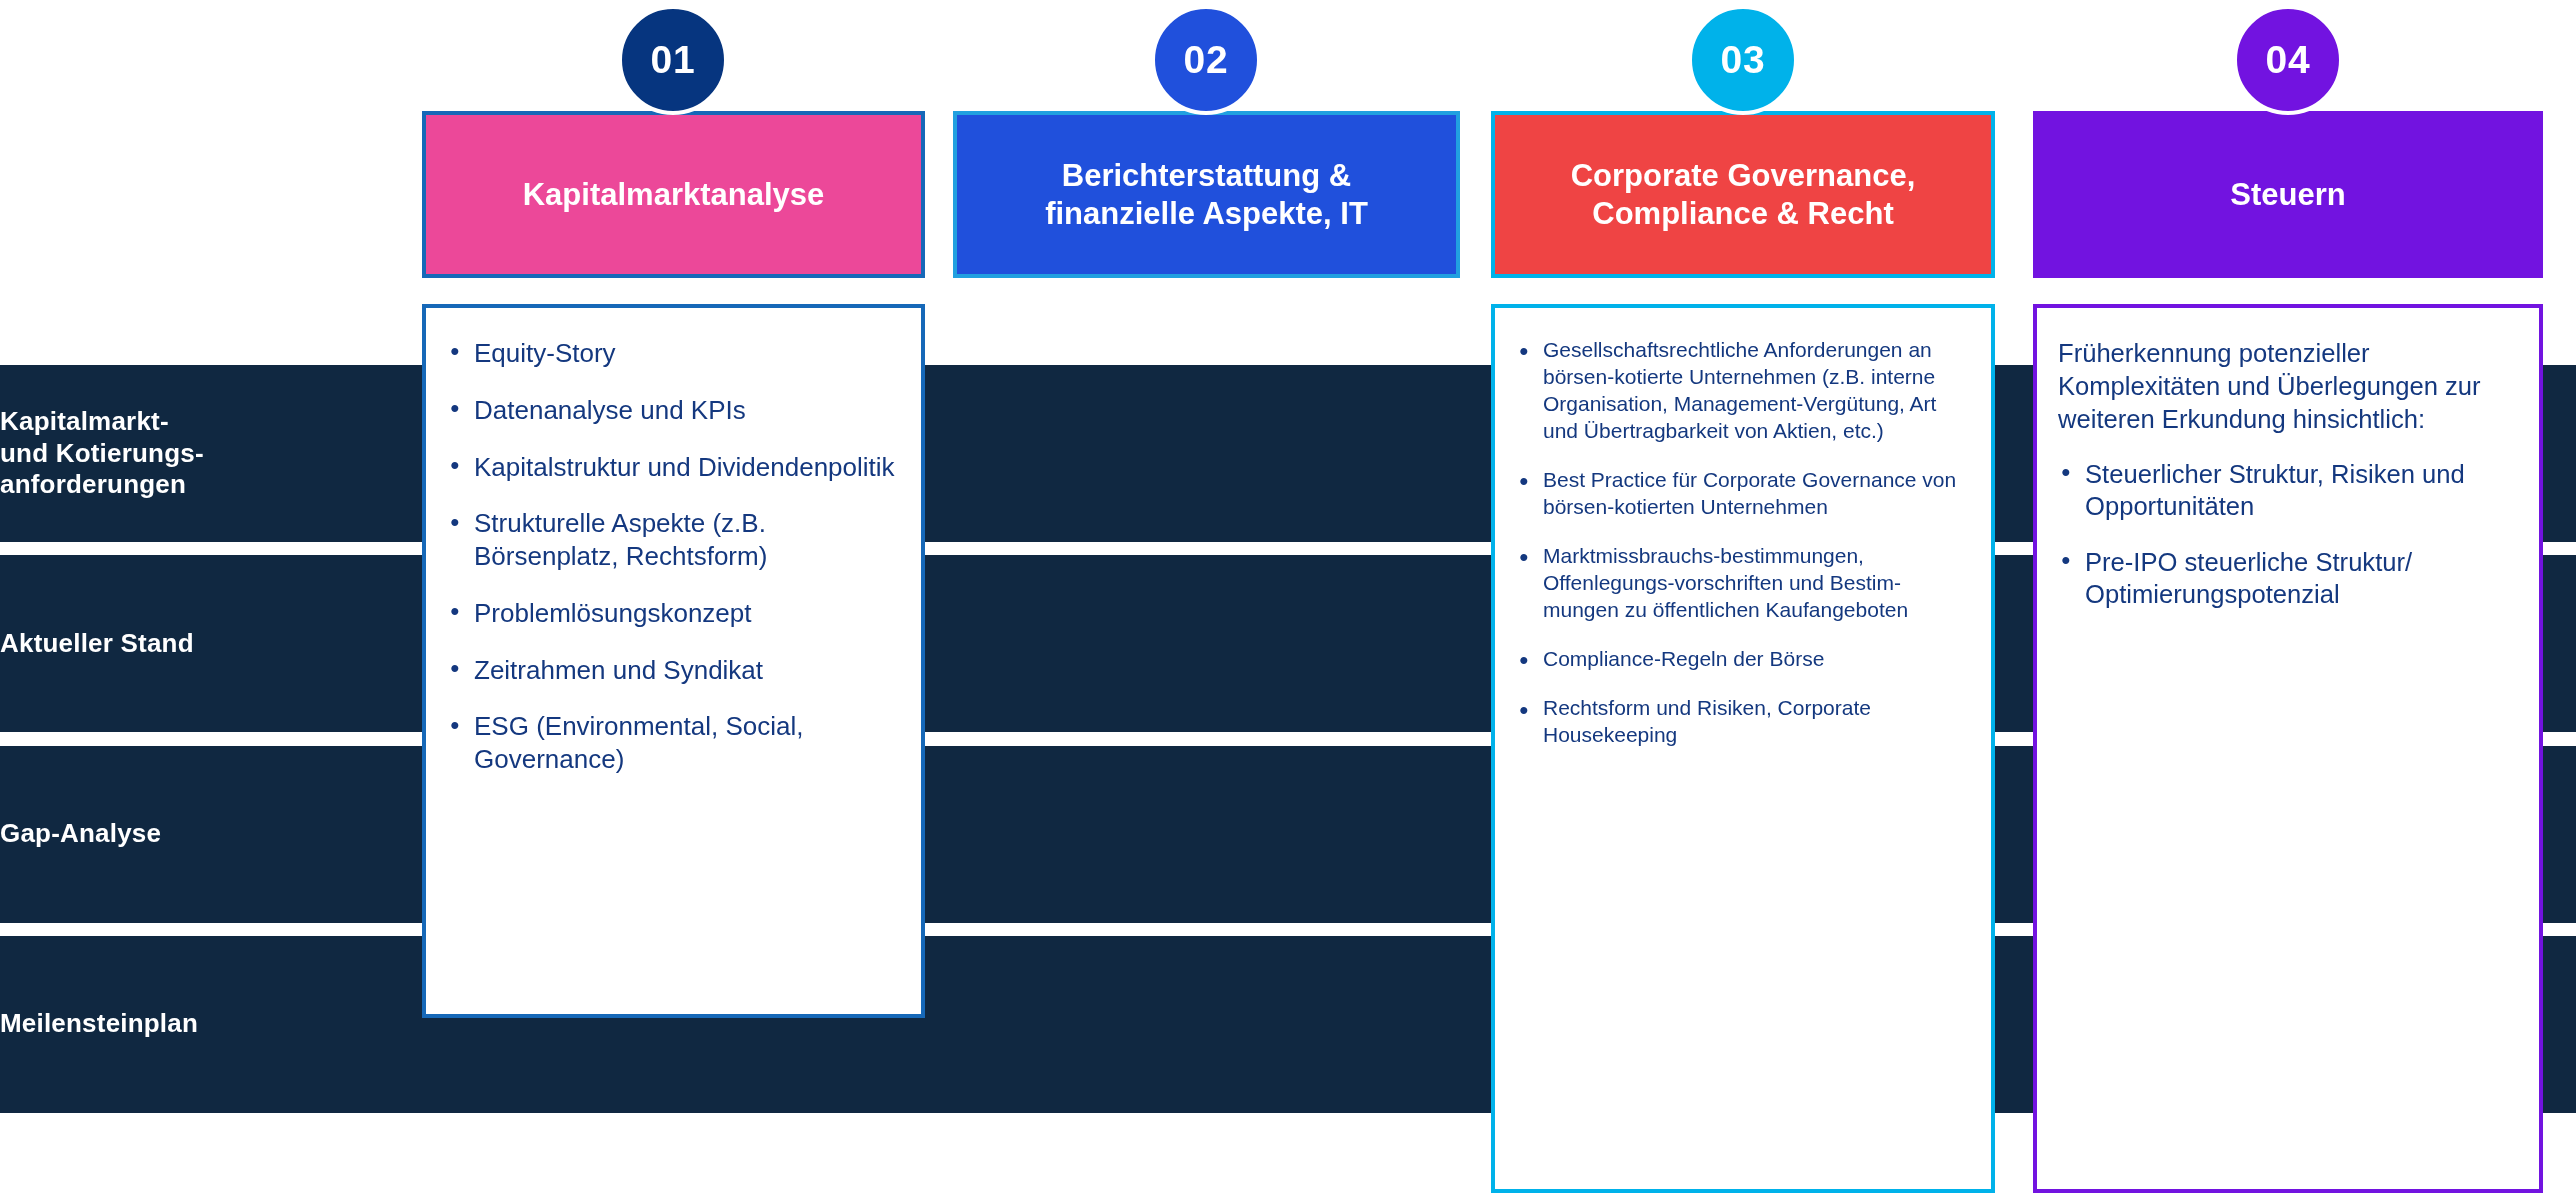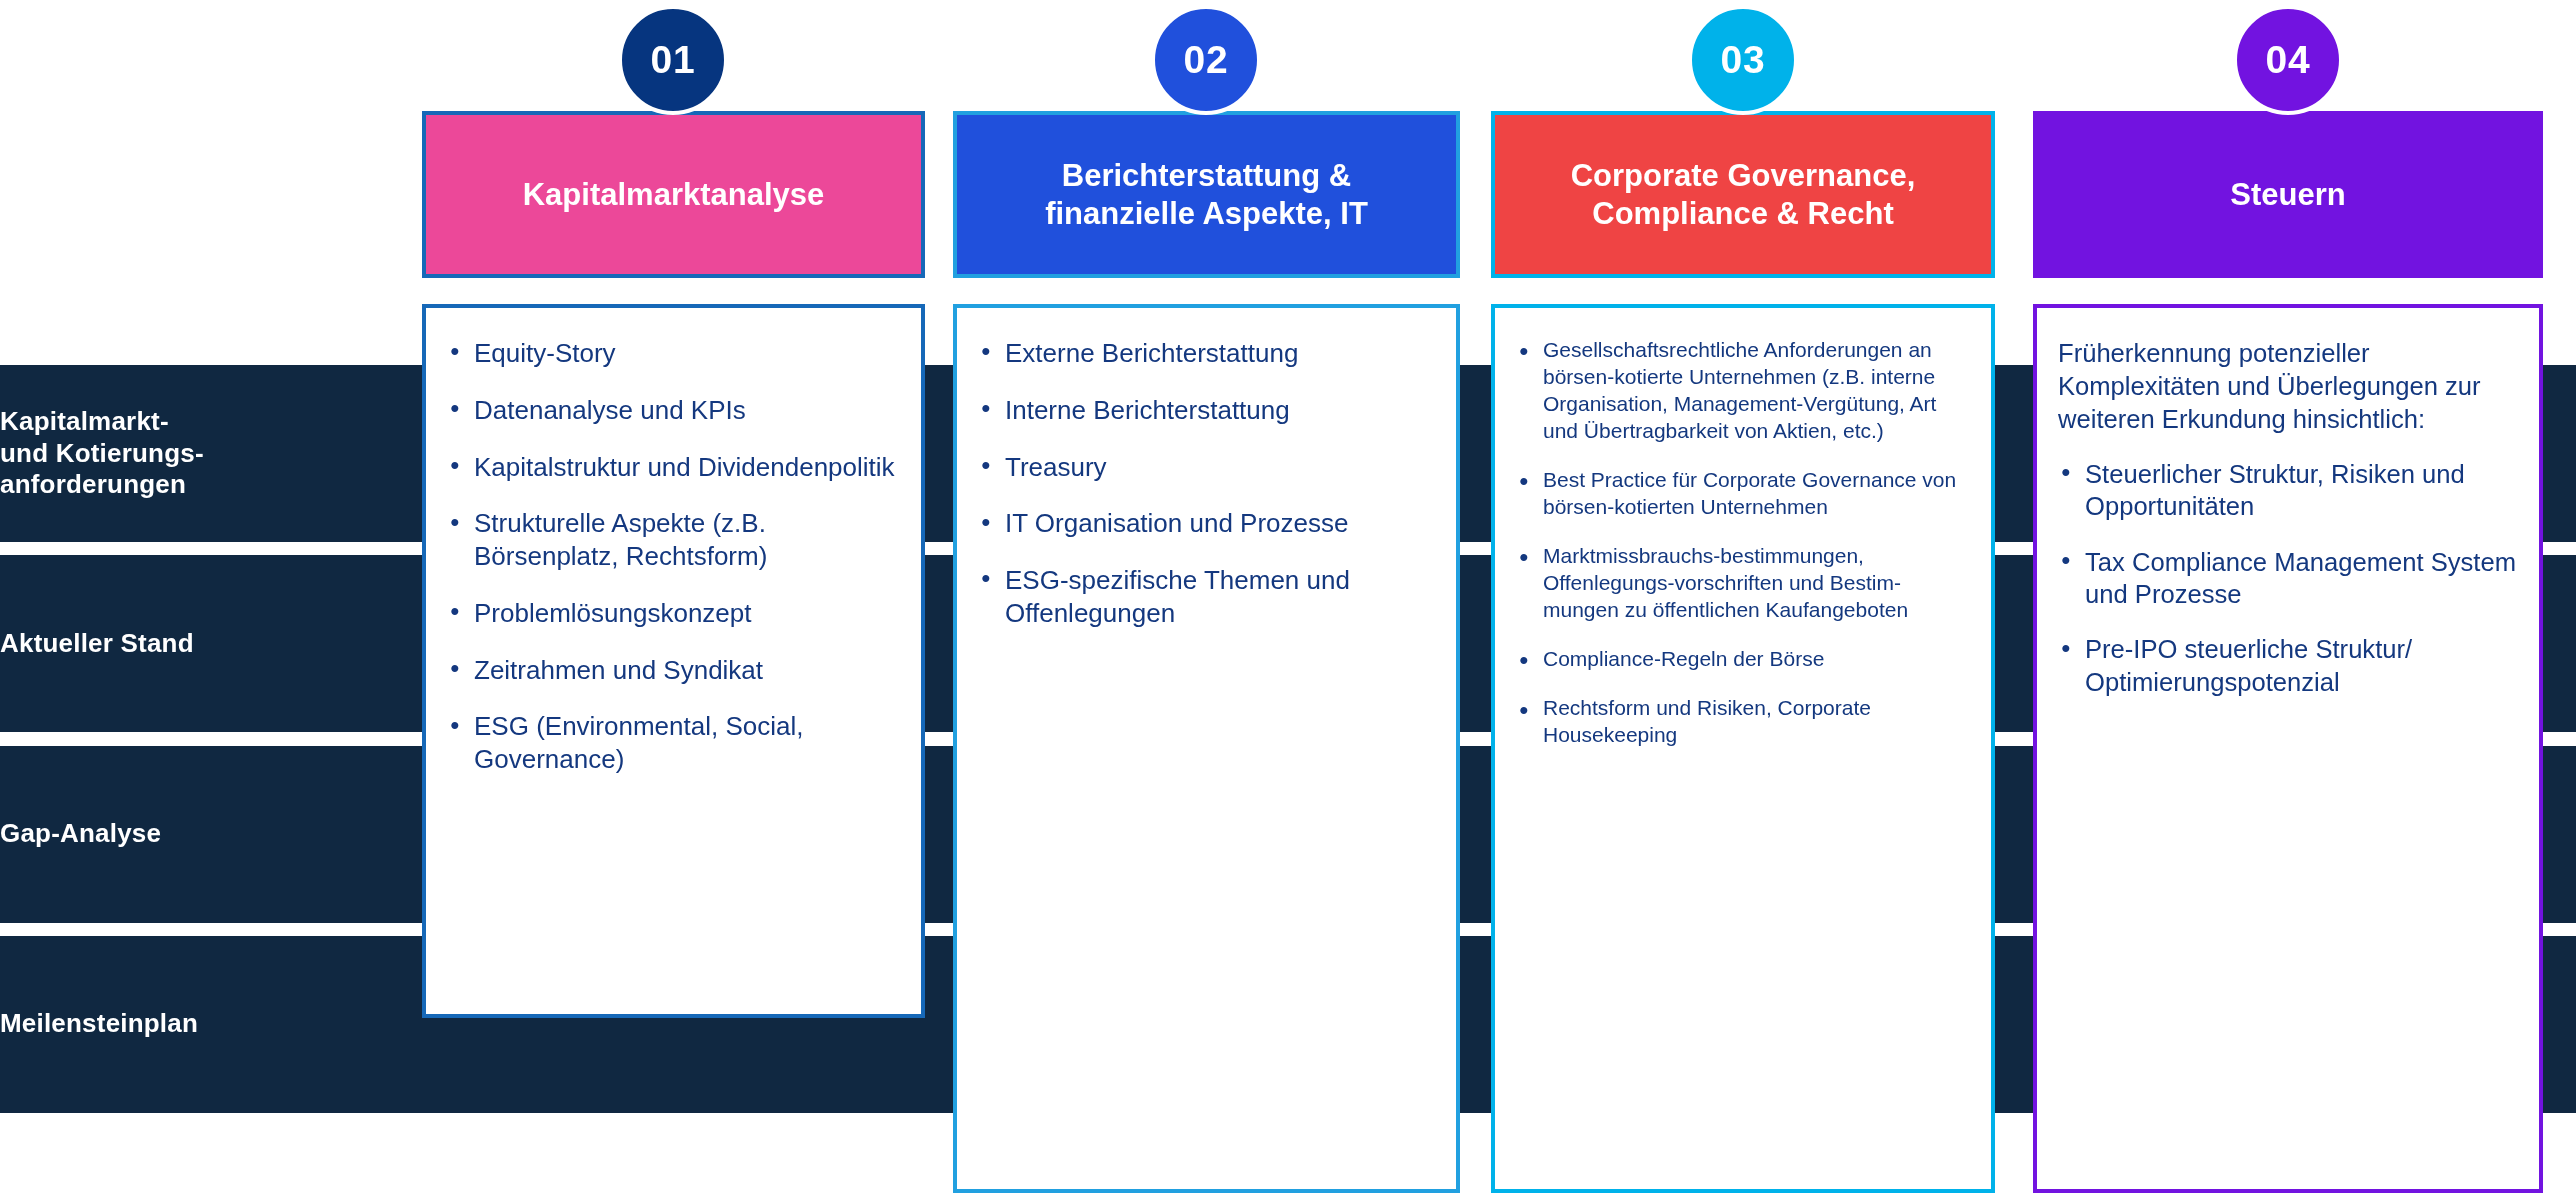"Externe Berichterstattung" div.body { html: <div> <ul> <li>Externe Berichterstattung</li> <li>Interne Berichterstattung</li> <li>Treasury</li> <li>IT Organisation und Prozesse</li> <li>ESG-spezifische Themen und Offenlegungen</li> </ul> </div> -> none }
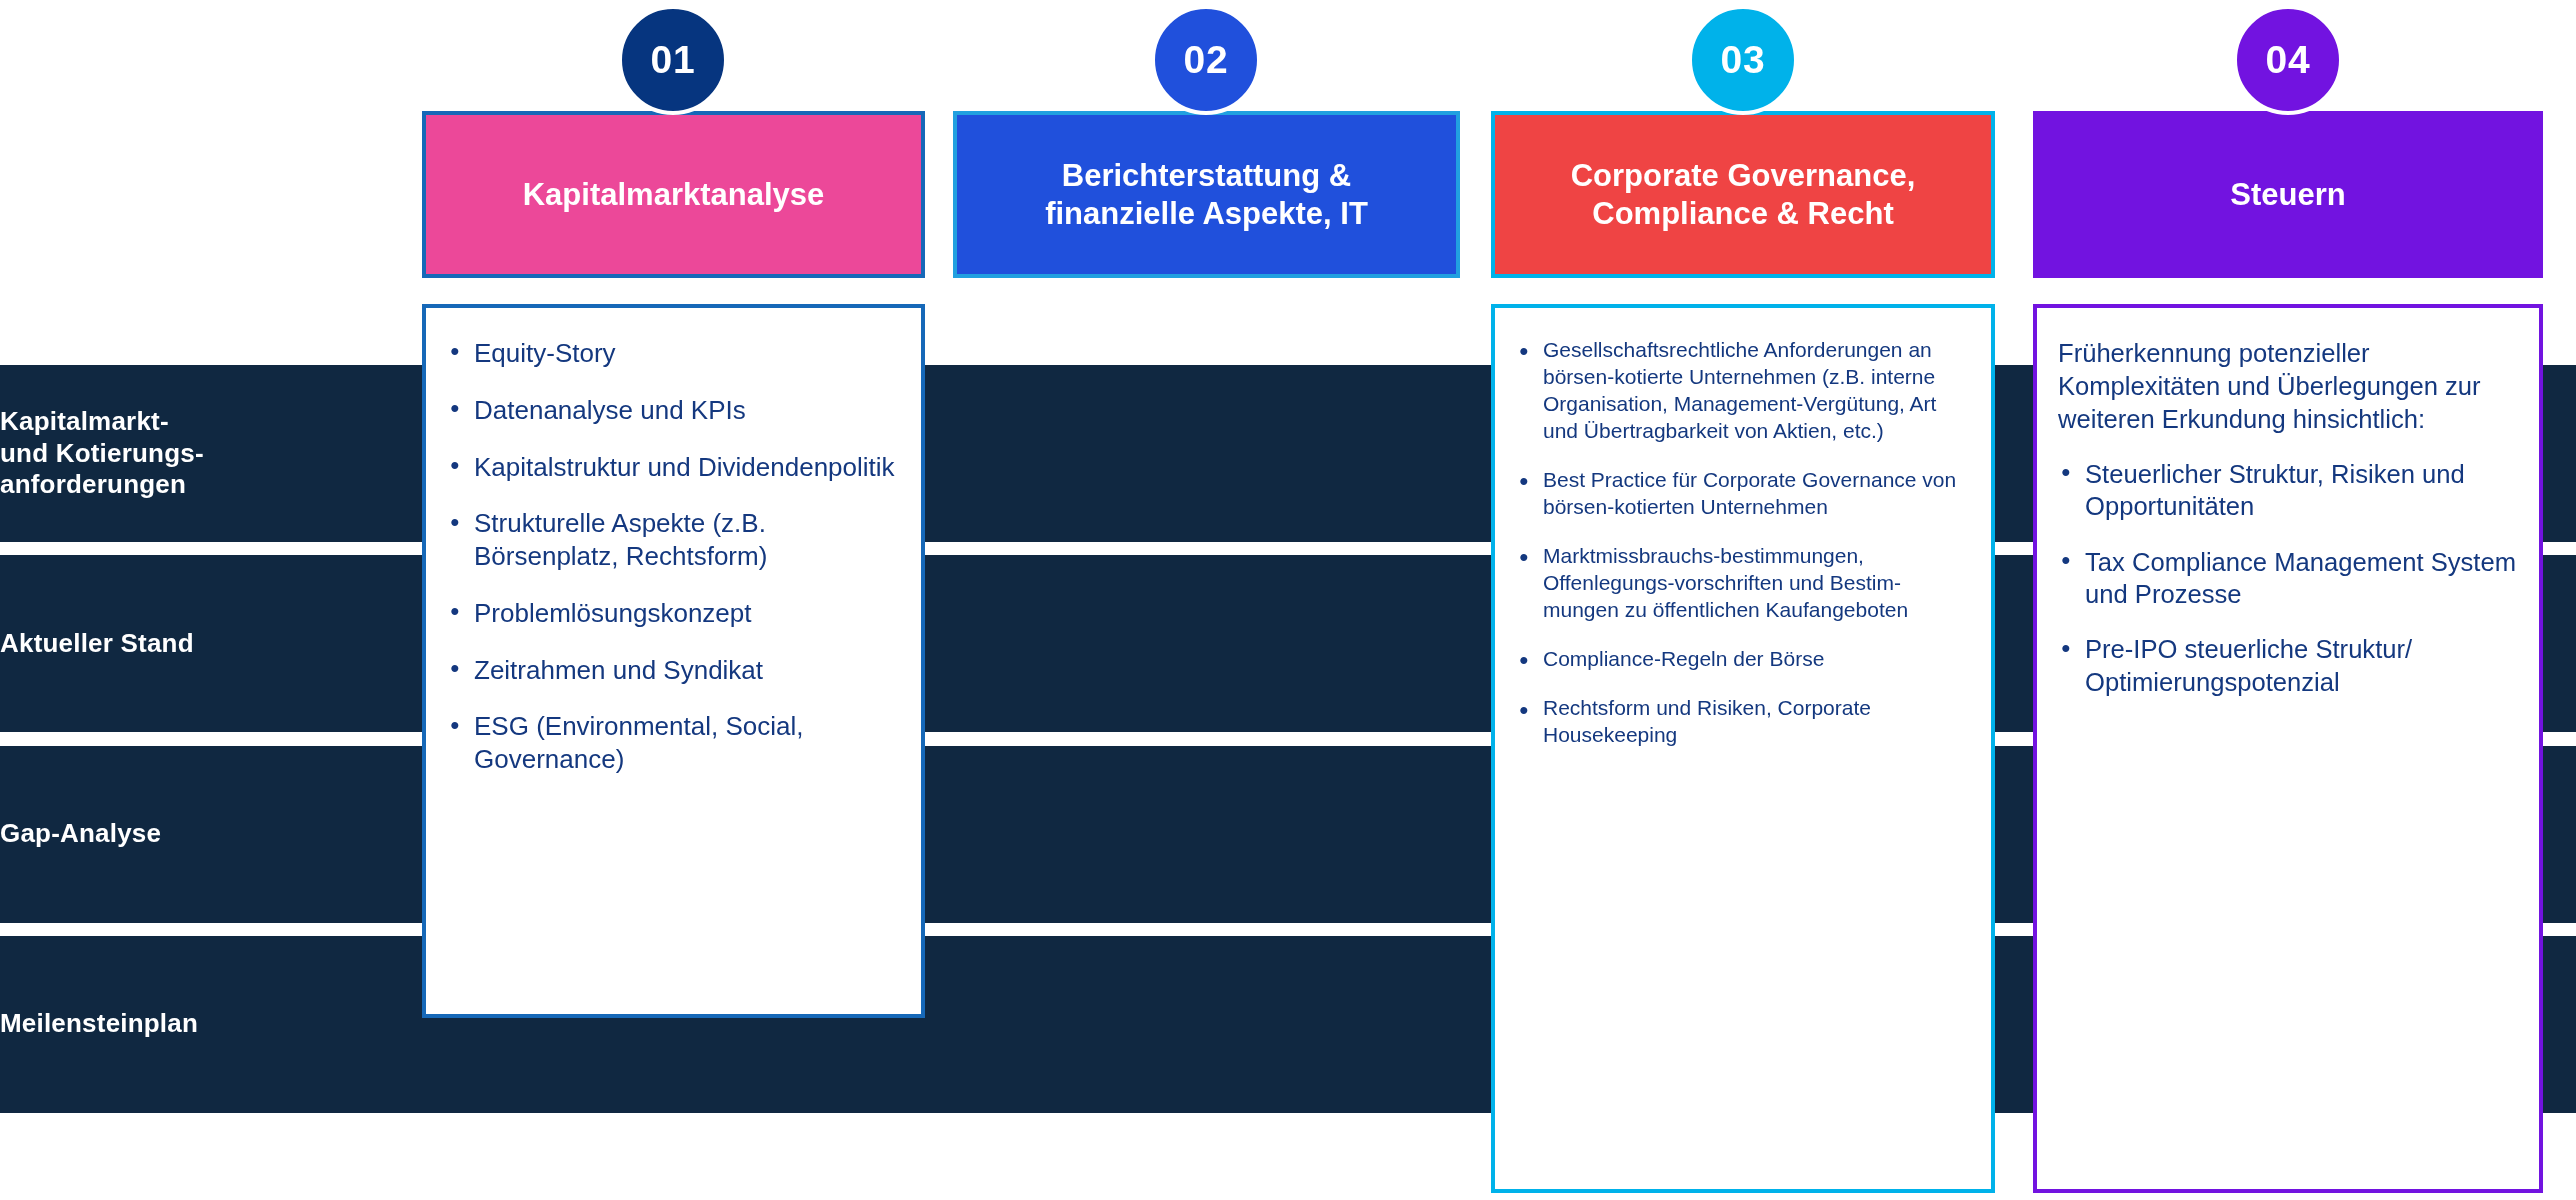"Tax Compliance Management System und" li { html: <li>Tax Compliance Management System und Prozesse</li> -> none }
